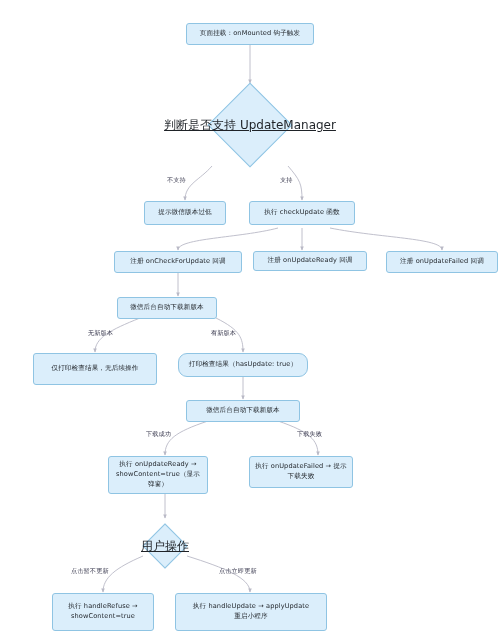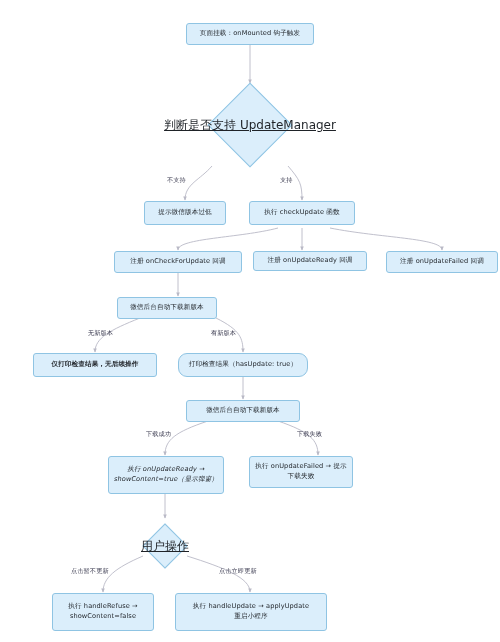"仅打印检查结果，无后续操作" div.node { font-weight: bold -> none; height: 24px -> 32px }
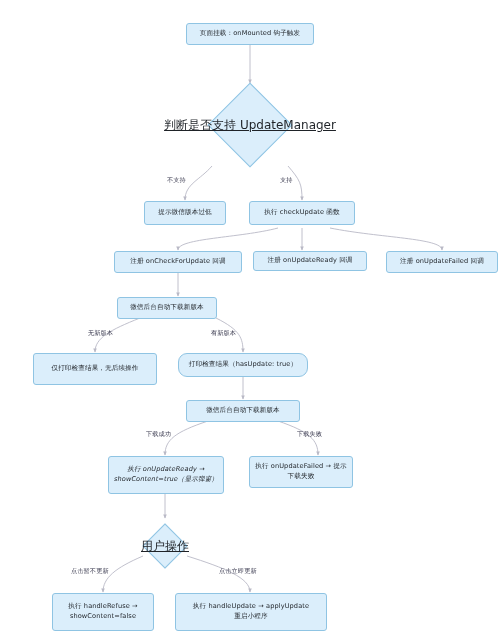"执行 onUpdateReady →" div.node { font-style: italic -> none; width: 116px -> 100px }
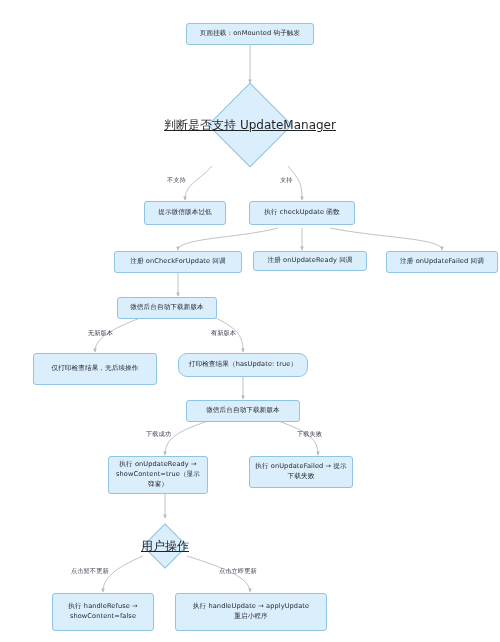"执行 handleRefuse →" span { text: false -> true }
